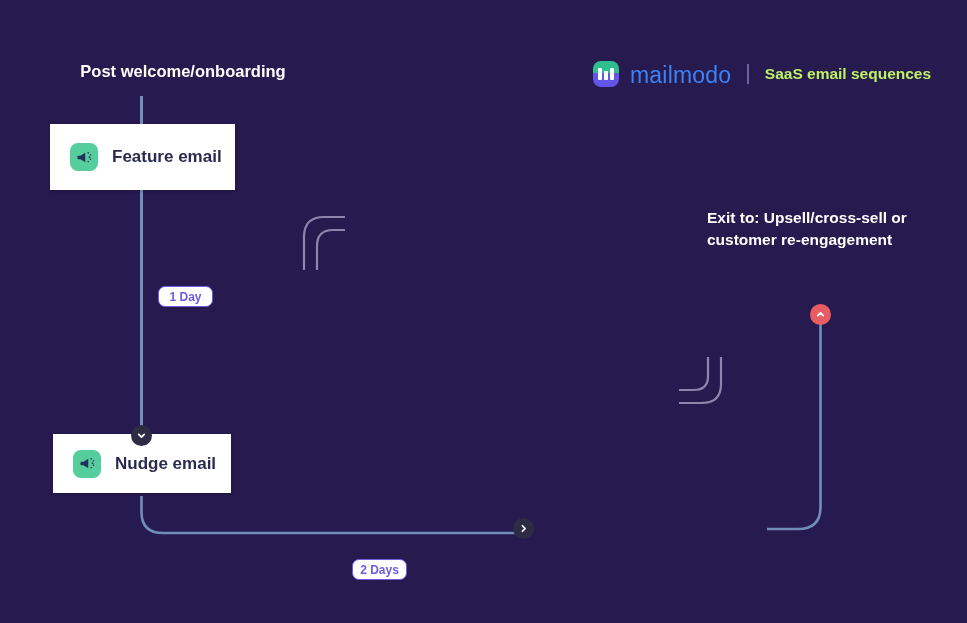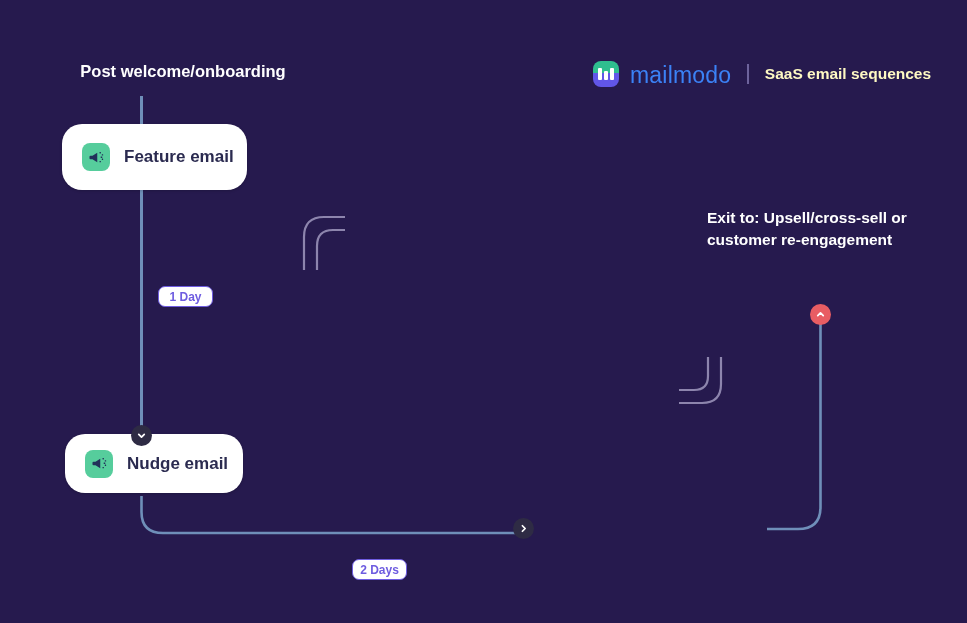"SaaS email sequences" .brand-tag { color: #fef9c3 -> #bef264 }
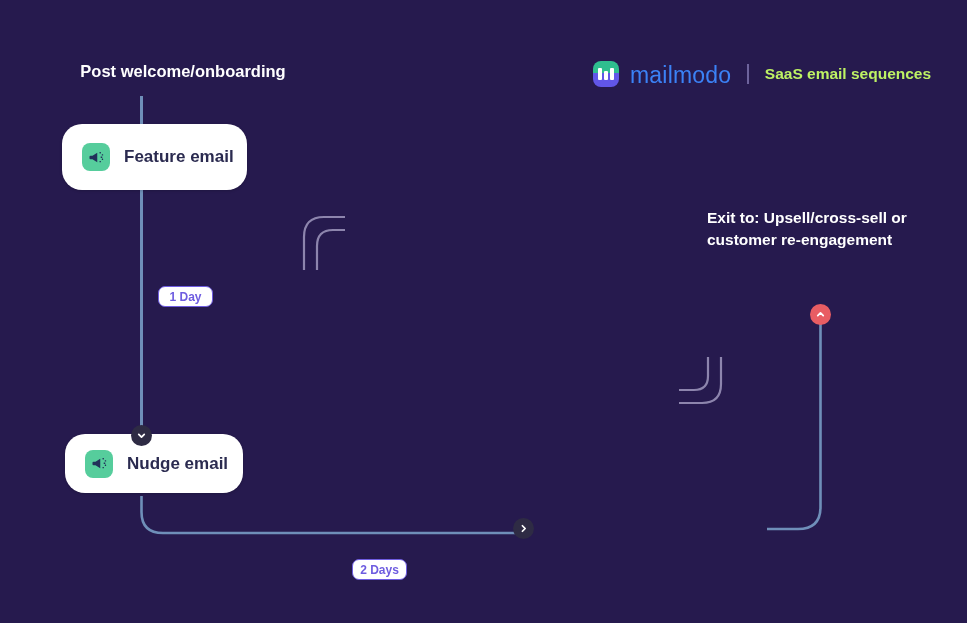"Feature email" .node { border-radius: 20px -> 0; margin-left: 12px -> none }
